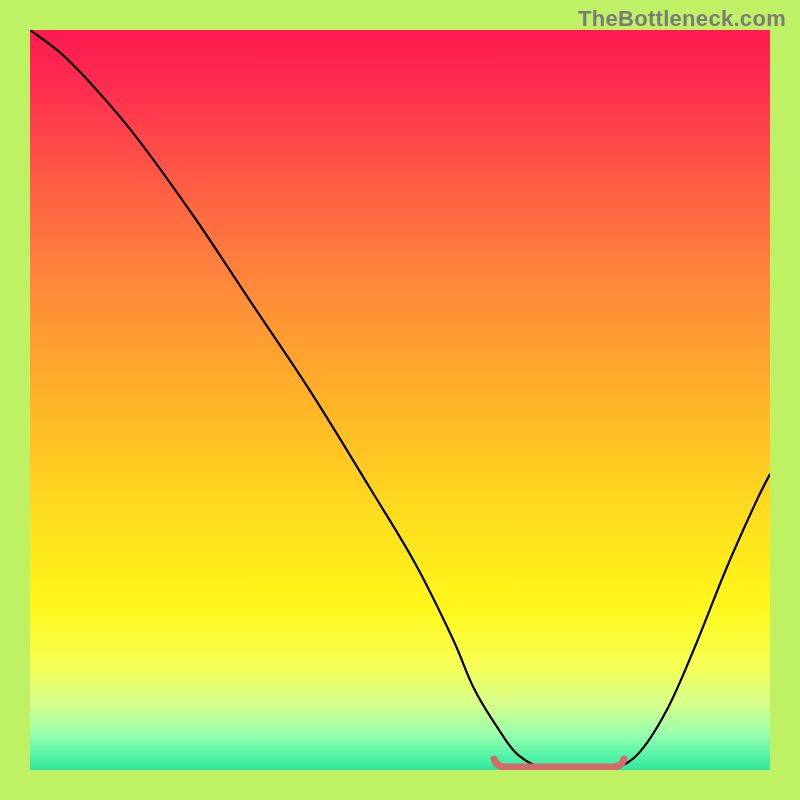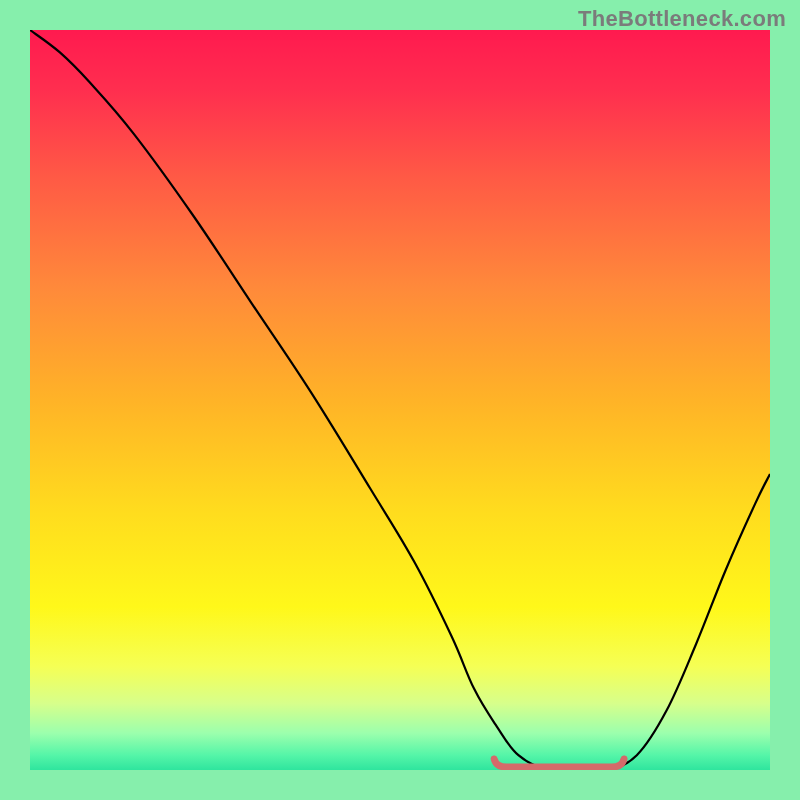"TheBottleneck.com" .stage { background: #86efac -> #bef264 }
